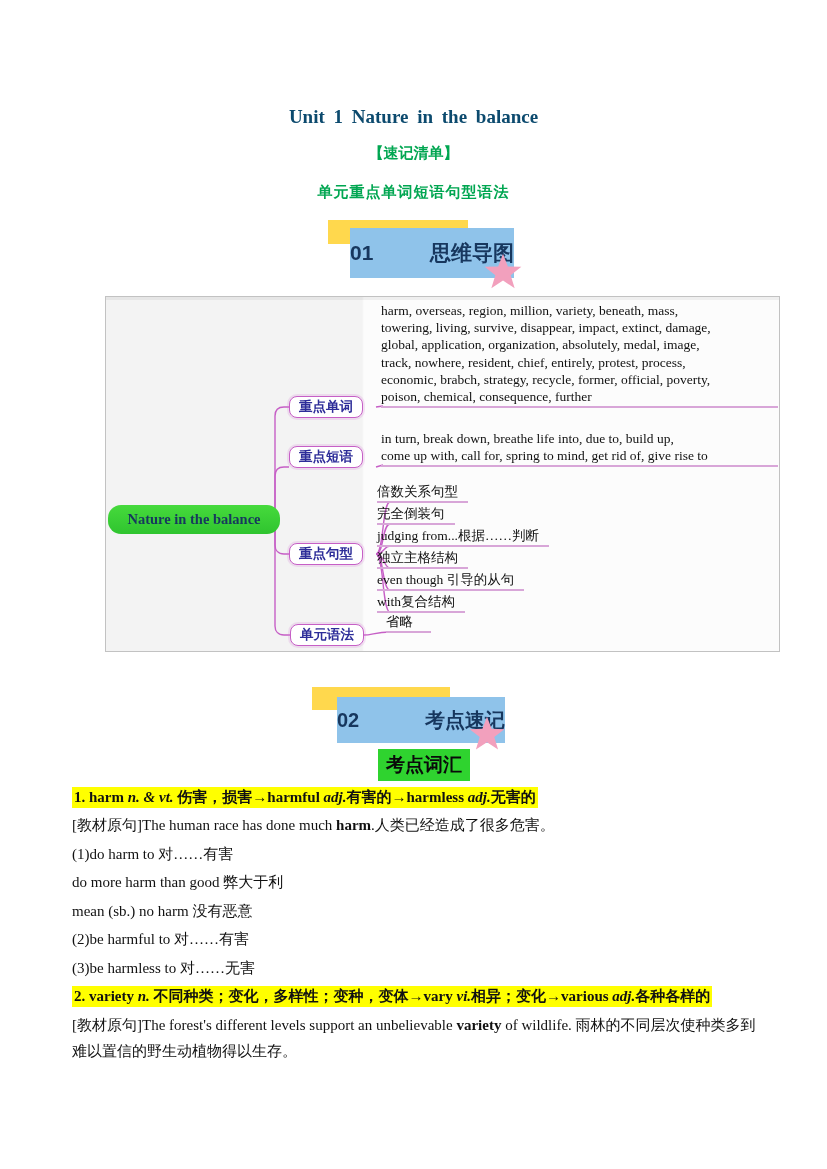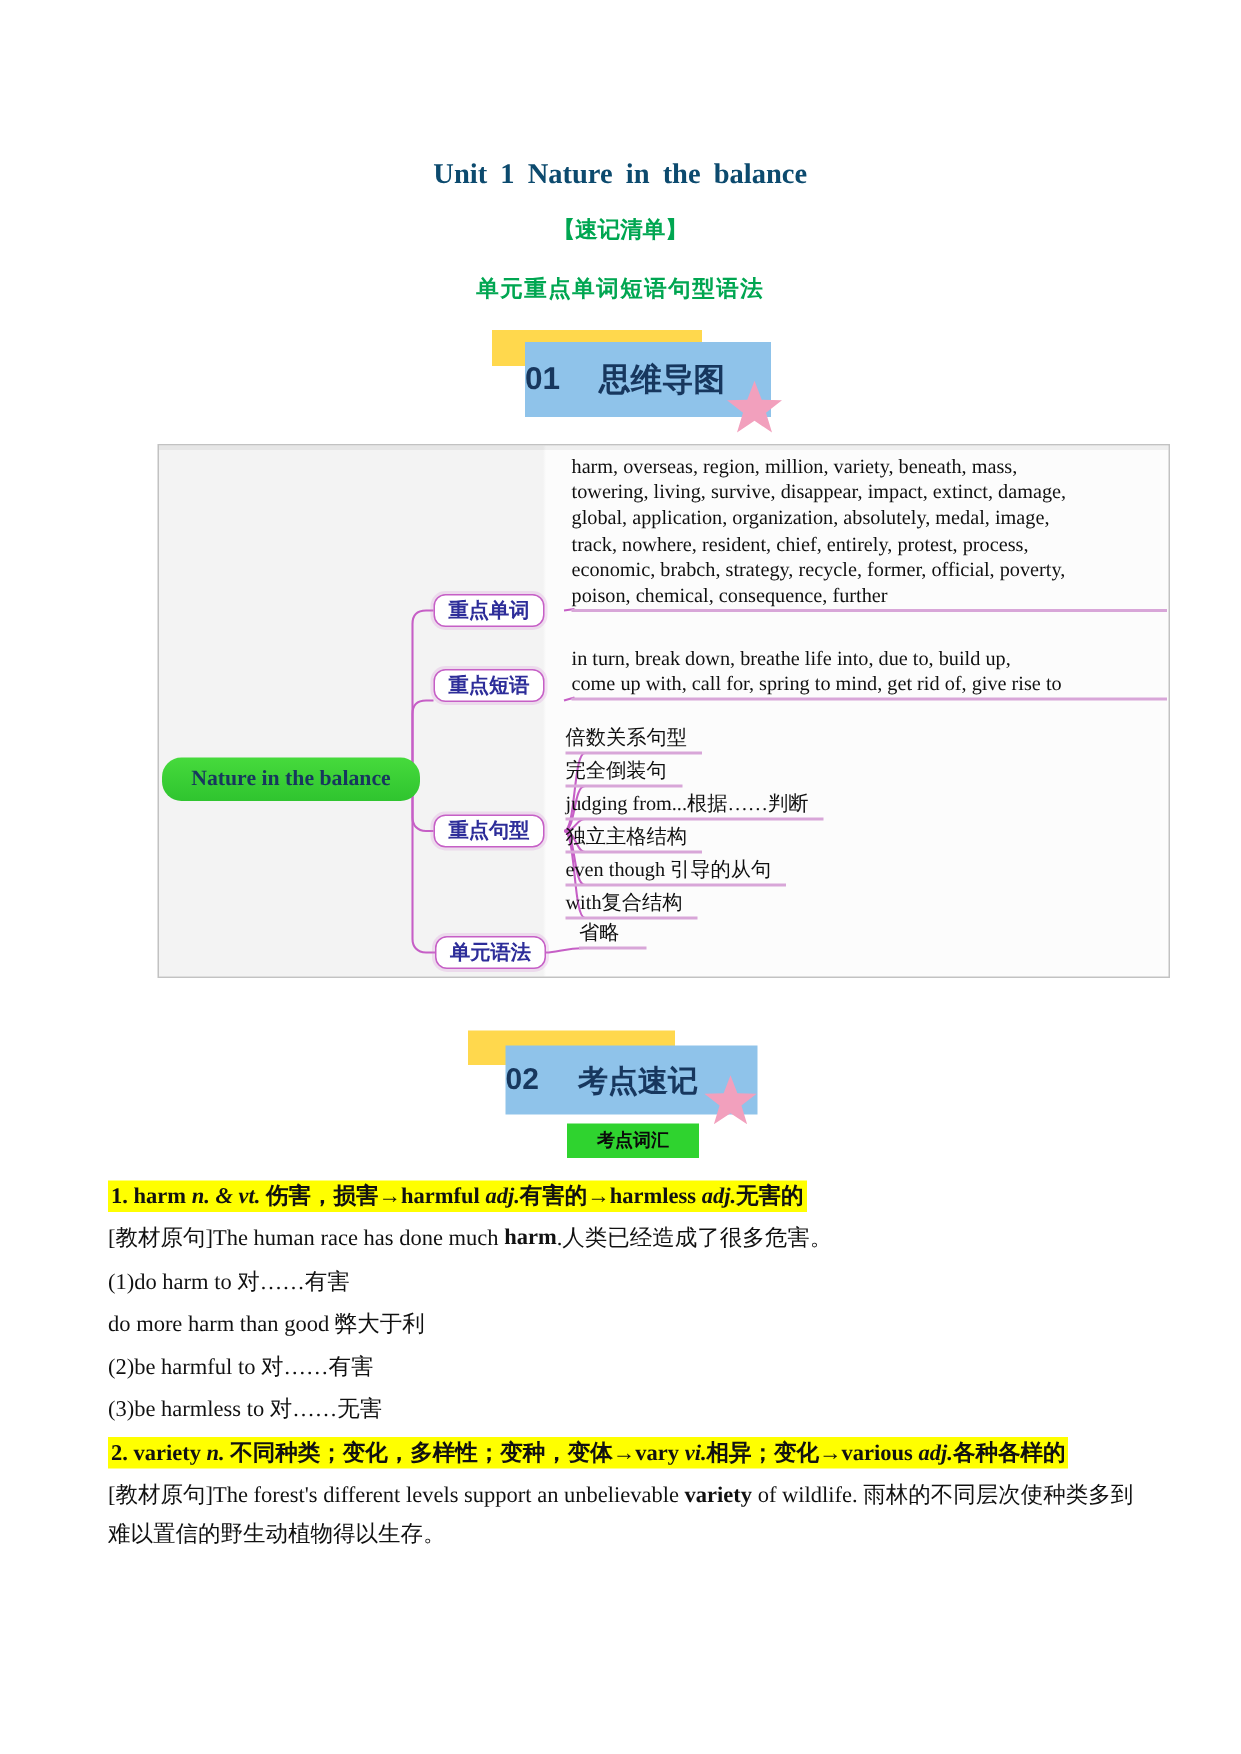"01" .banner .blue { justify-content: flex-start -> space-between }
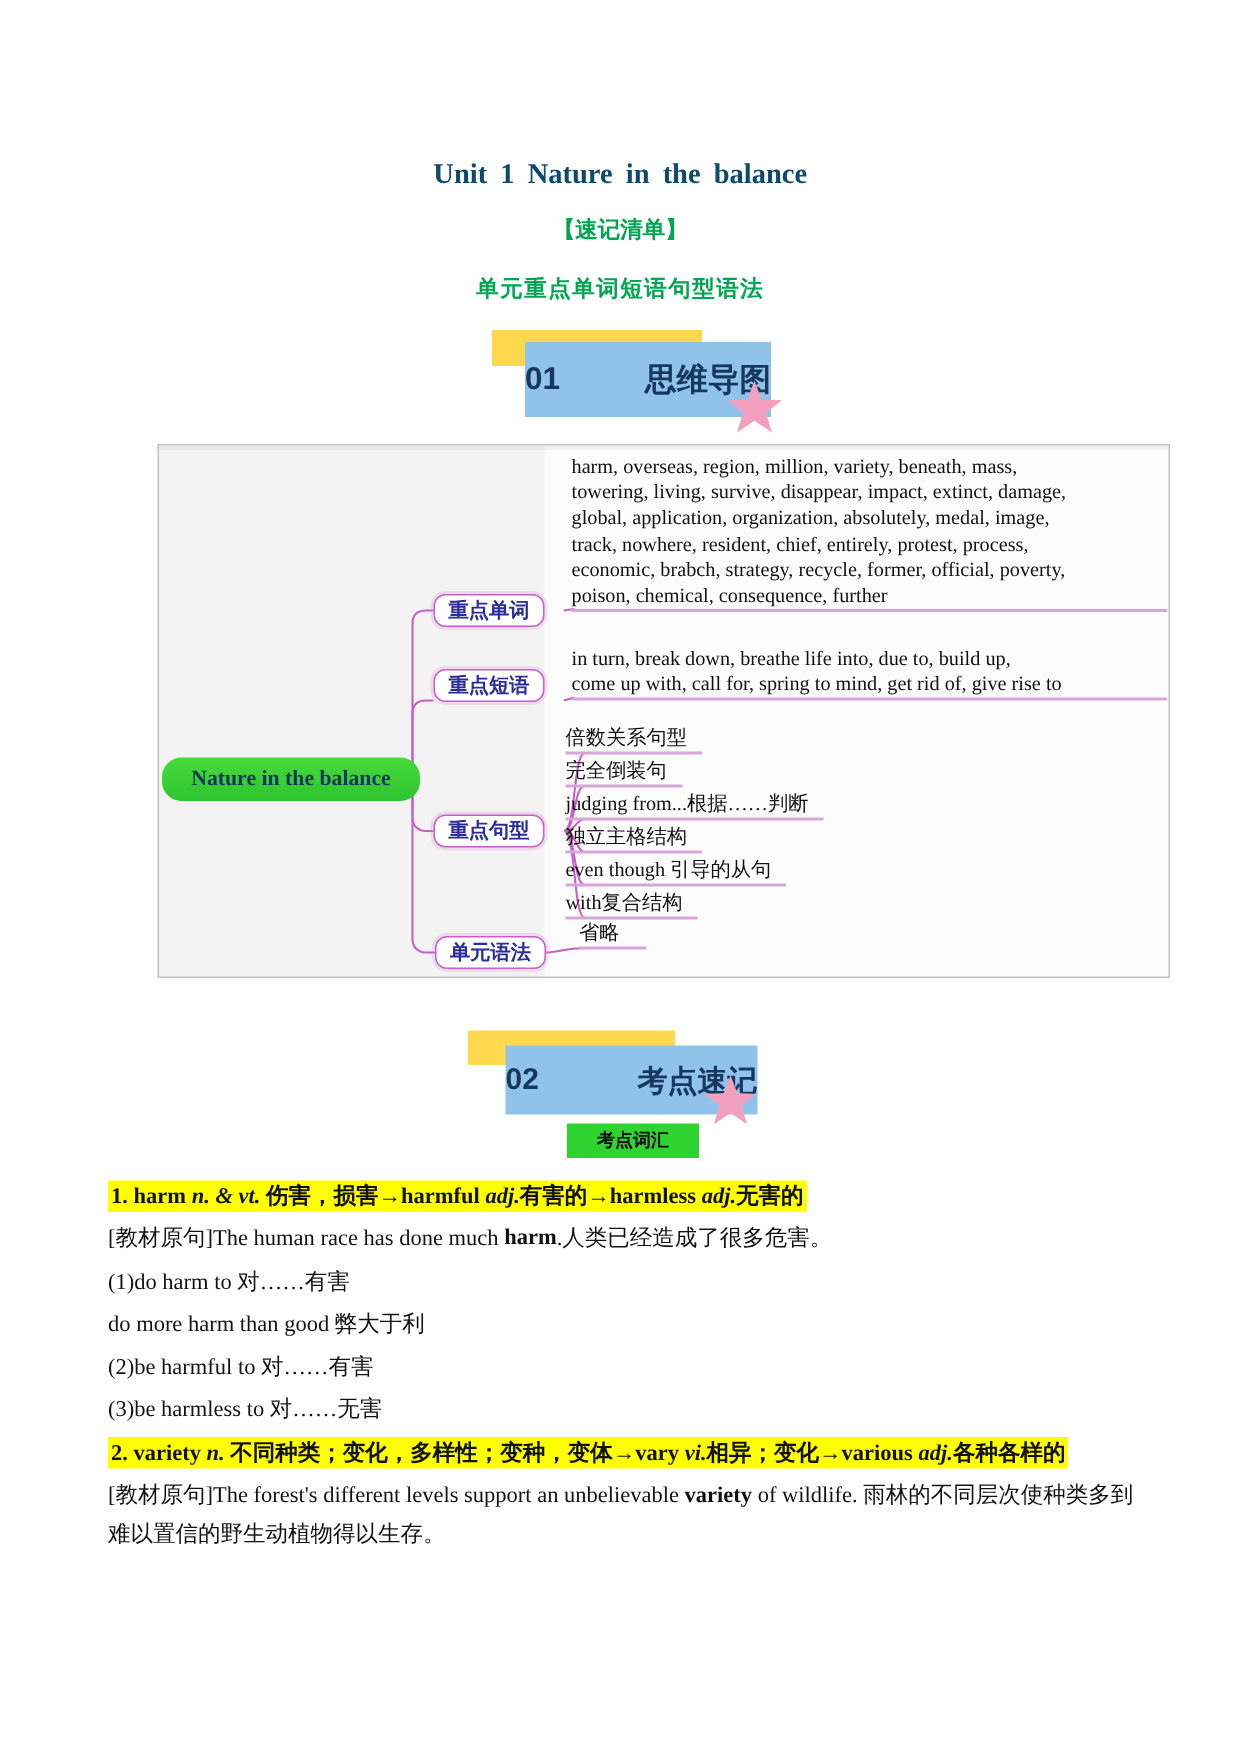"考点词汇" .badge { font-size: 12px -> 19px; padding: 3px 20px -> 3px 8px }
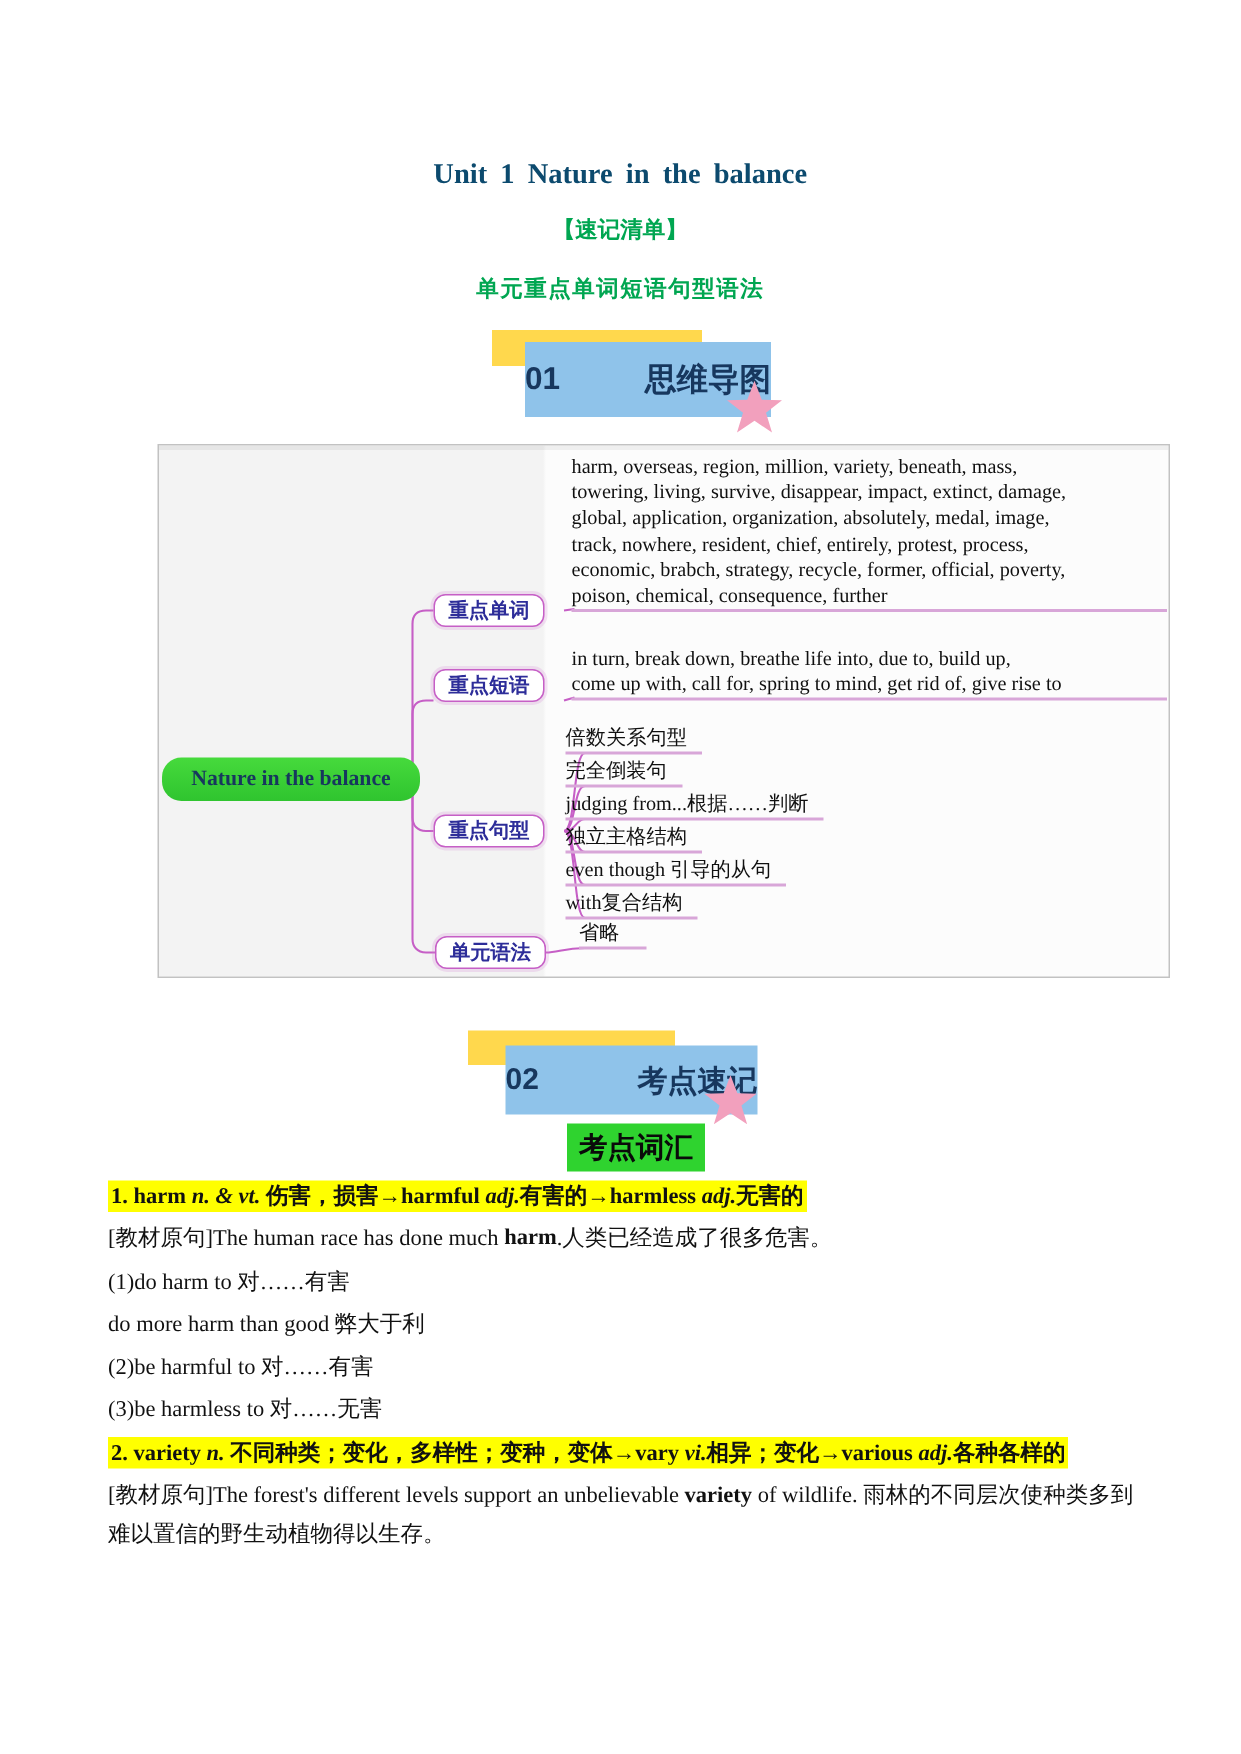"mean (sb.) no harm 没有恶意" div.row { html: none -> <div>mean (sb.) no harm 没有恶意</div> }
